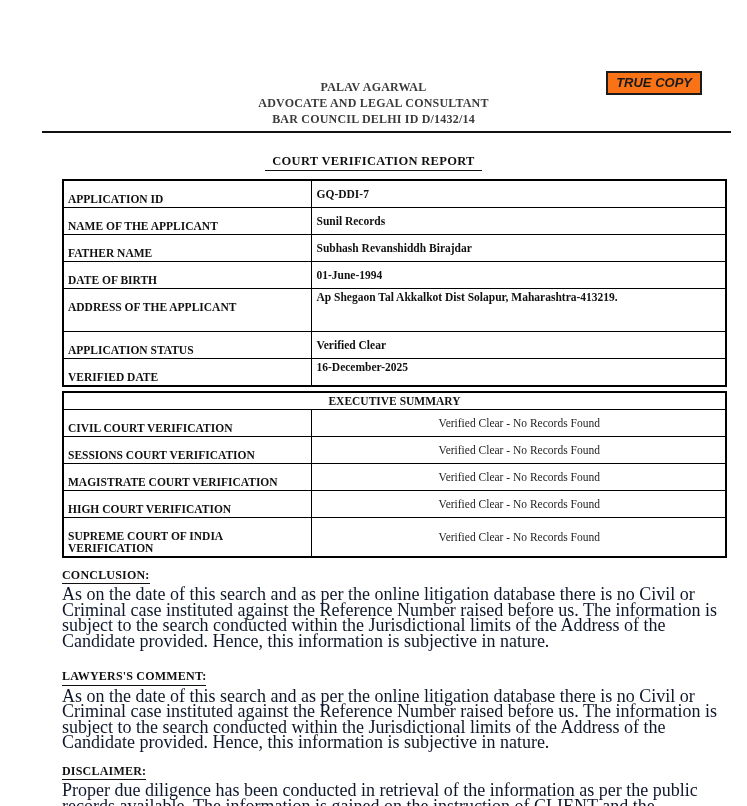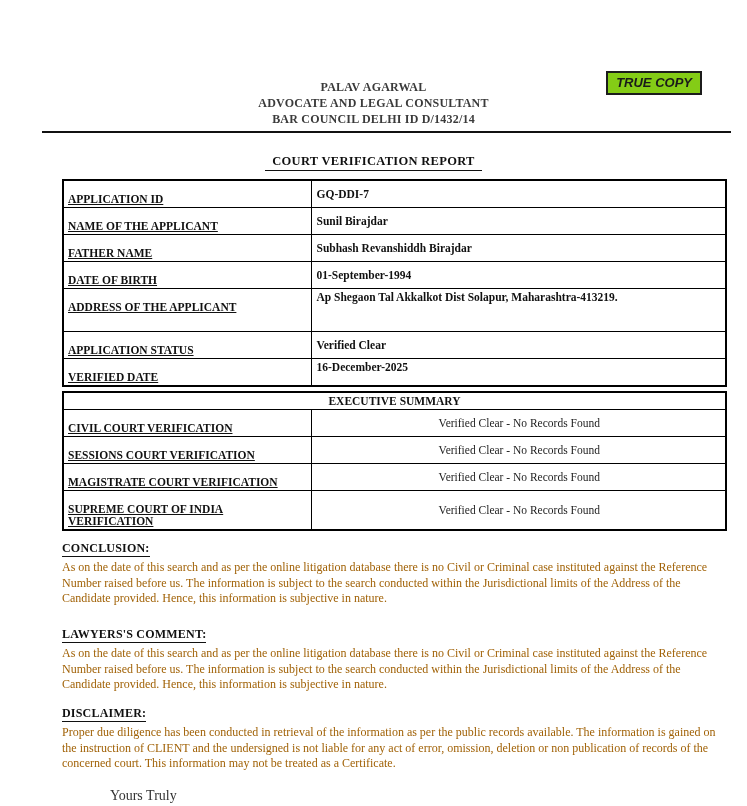"TRUE COPY" .stamp { background: #84cc16 -> #f97316 }
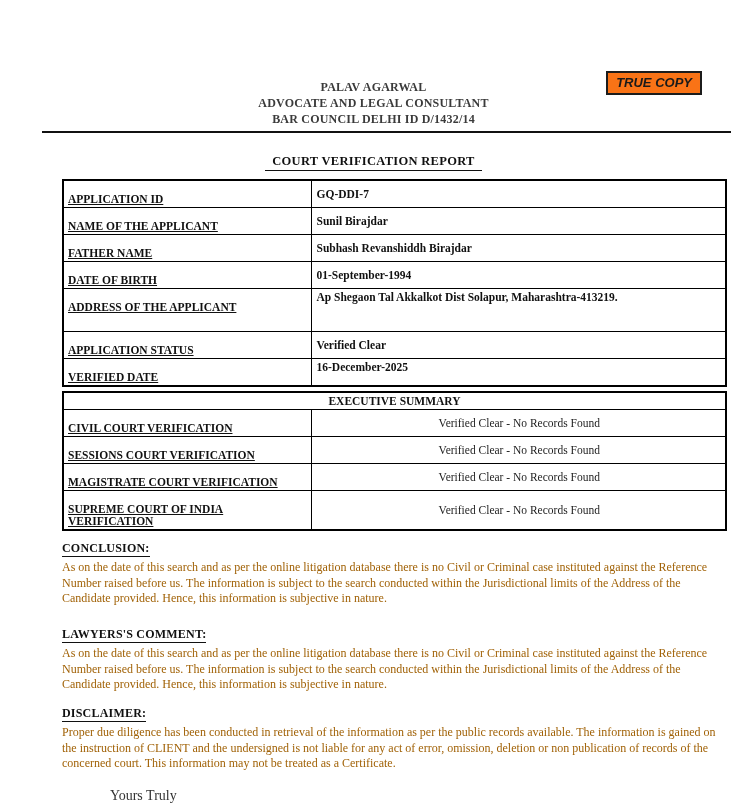"APPLICATION ID" .tbl .lbl { text-decoration: underline -> none }
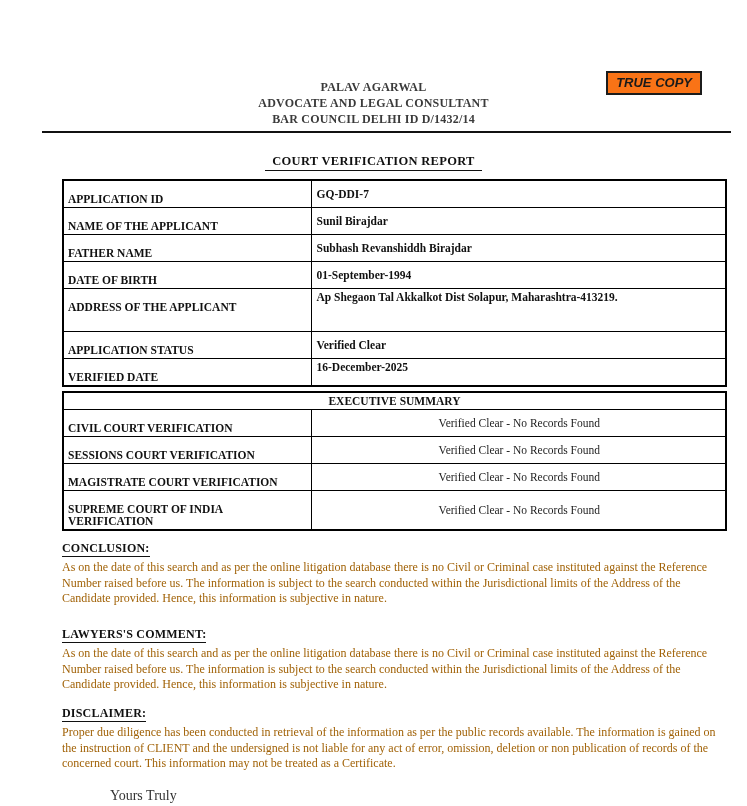"Sunil Birajdar" td.val { text: Birajdar -> Records }
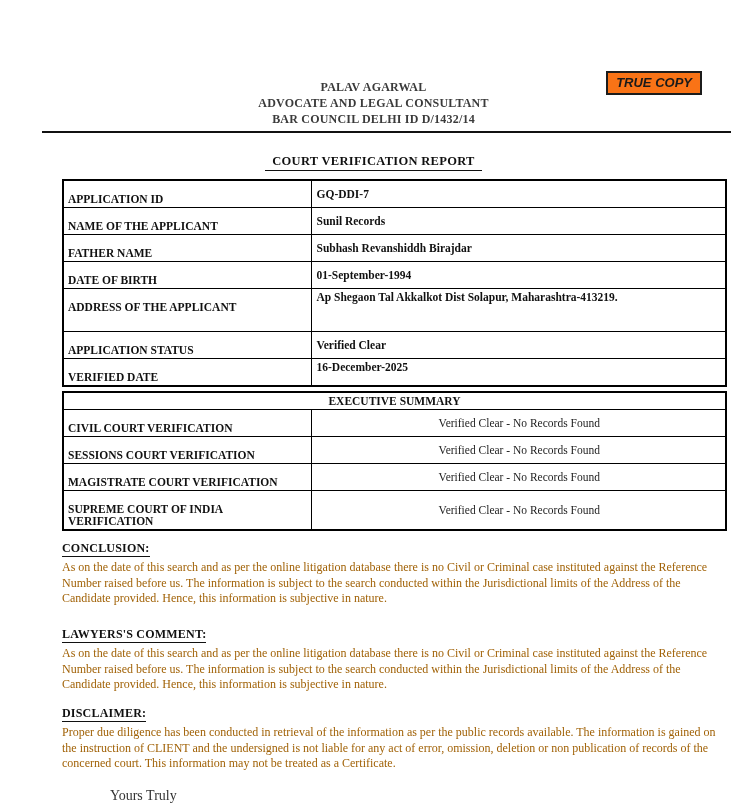"01-September-1994" td.val { text: 01-September-1994 -> 01-June-1994 }
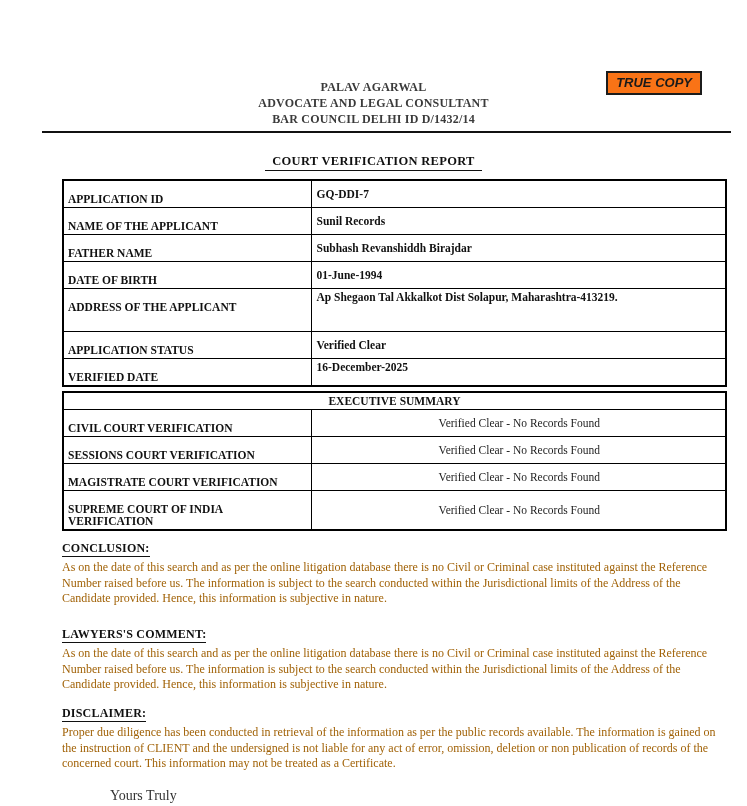"HIGH COURT VERIFICATION" tr { html: none -> <tr> <td>HIGH COURT VERIFICATION</td> <td>Verified Clear - No Records Found</td> </tr> }
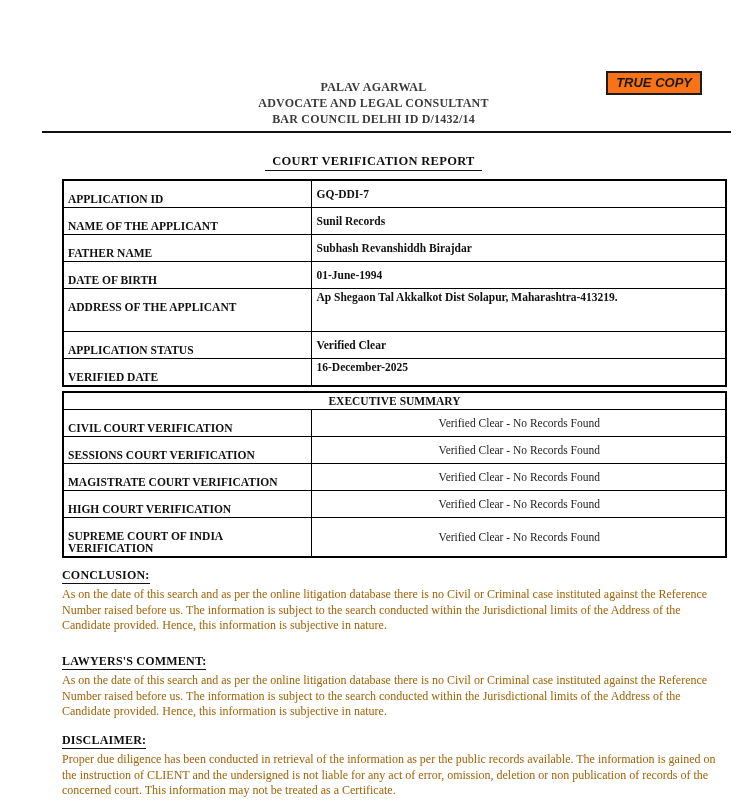"As on the date of" .section-body { color: #a16207 -> #0f172a; font-size: 12px -> 18px }
